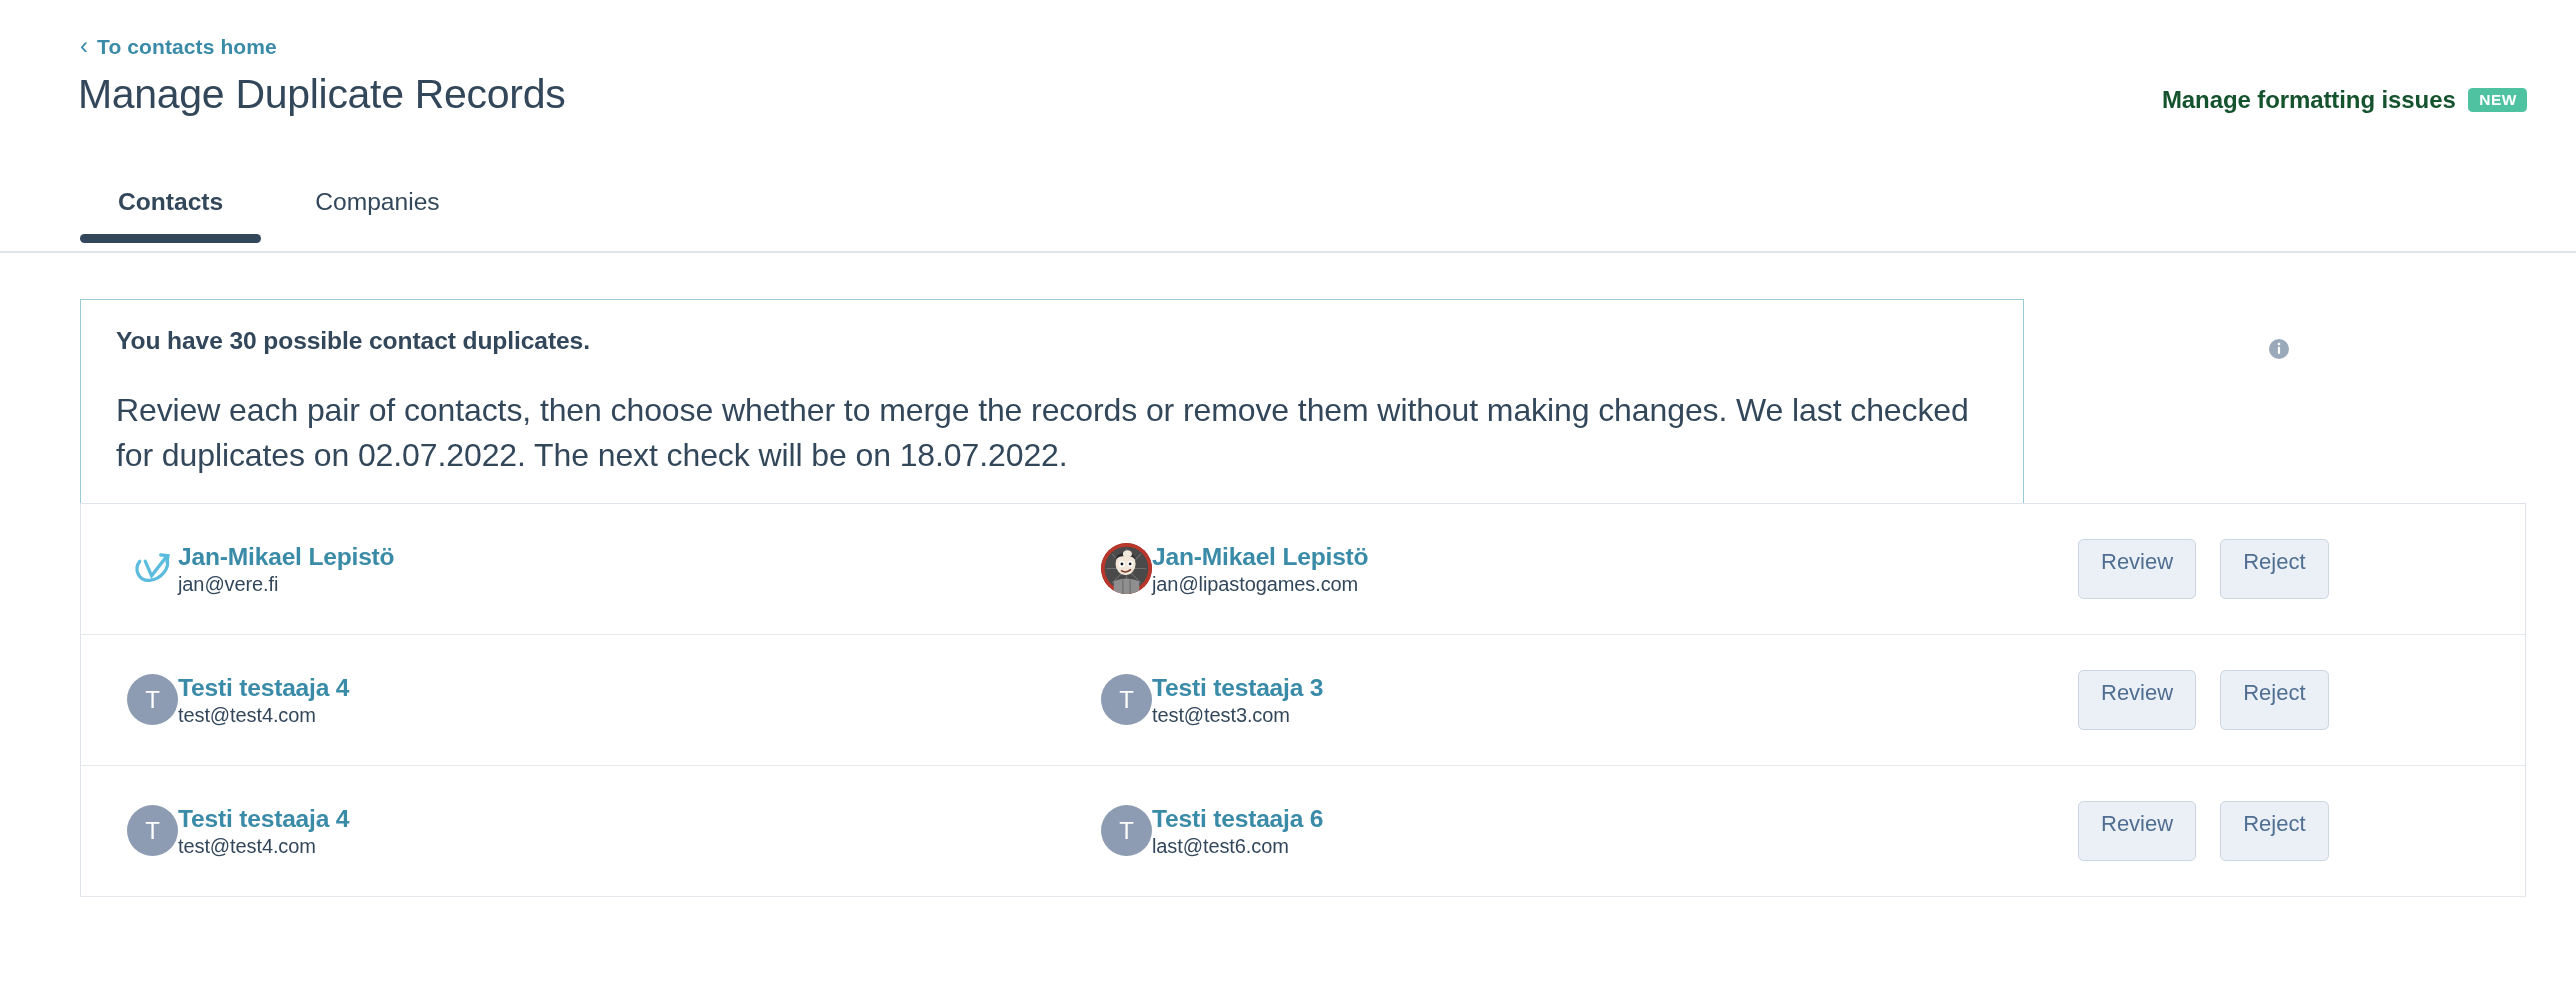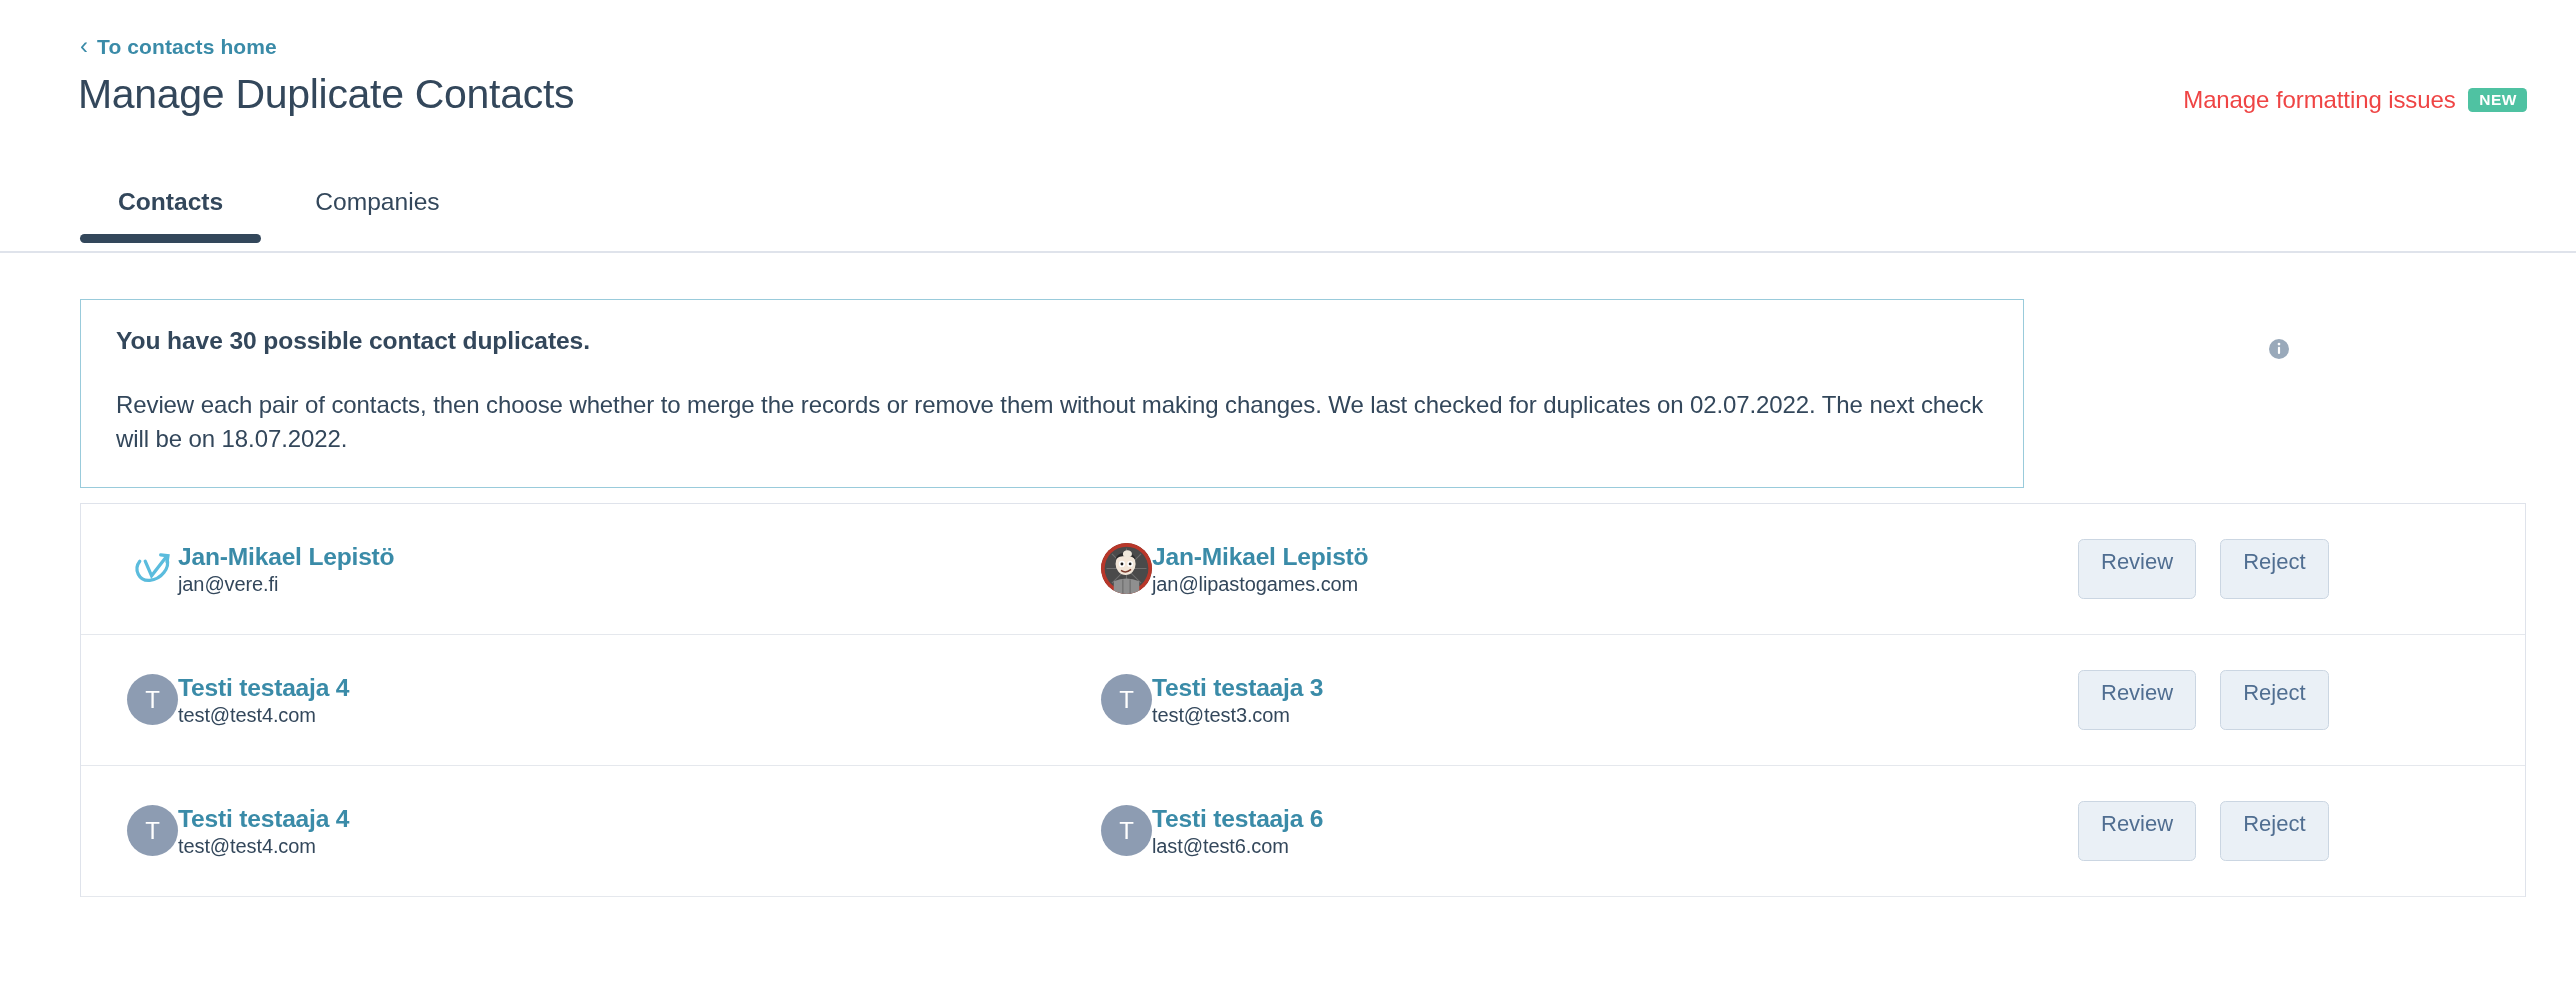"Manage Duplicate Contacts" h1.page-title { text: Contacts -> Records }
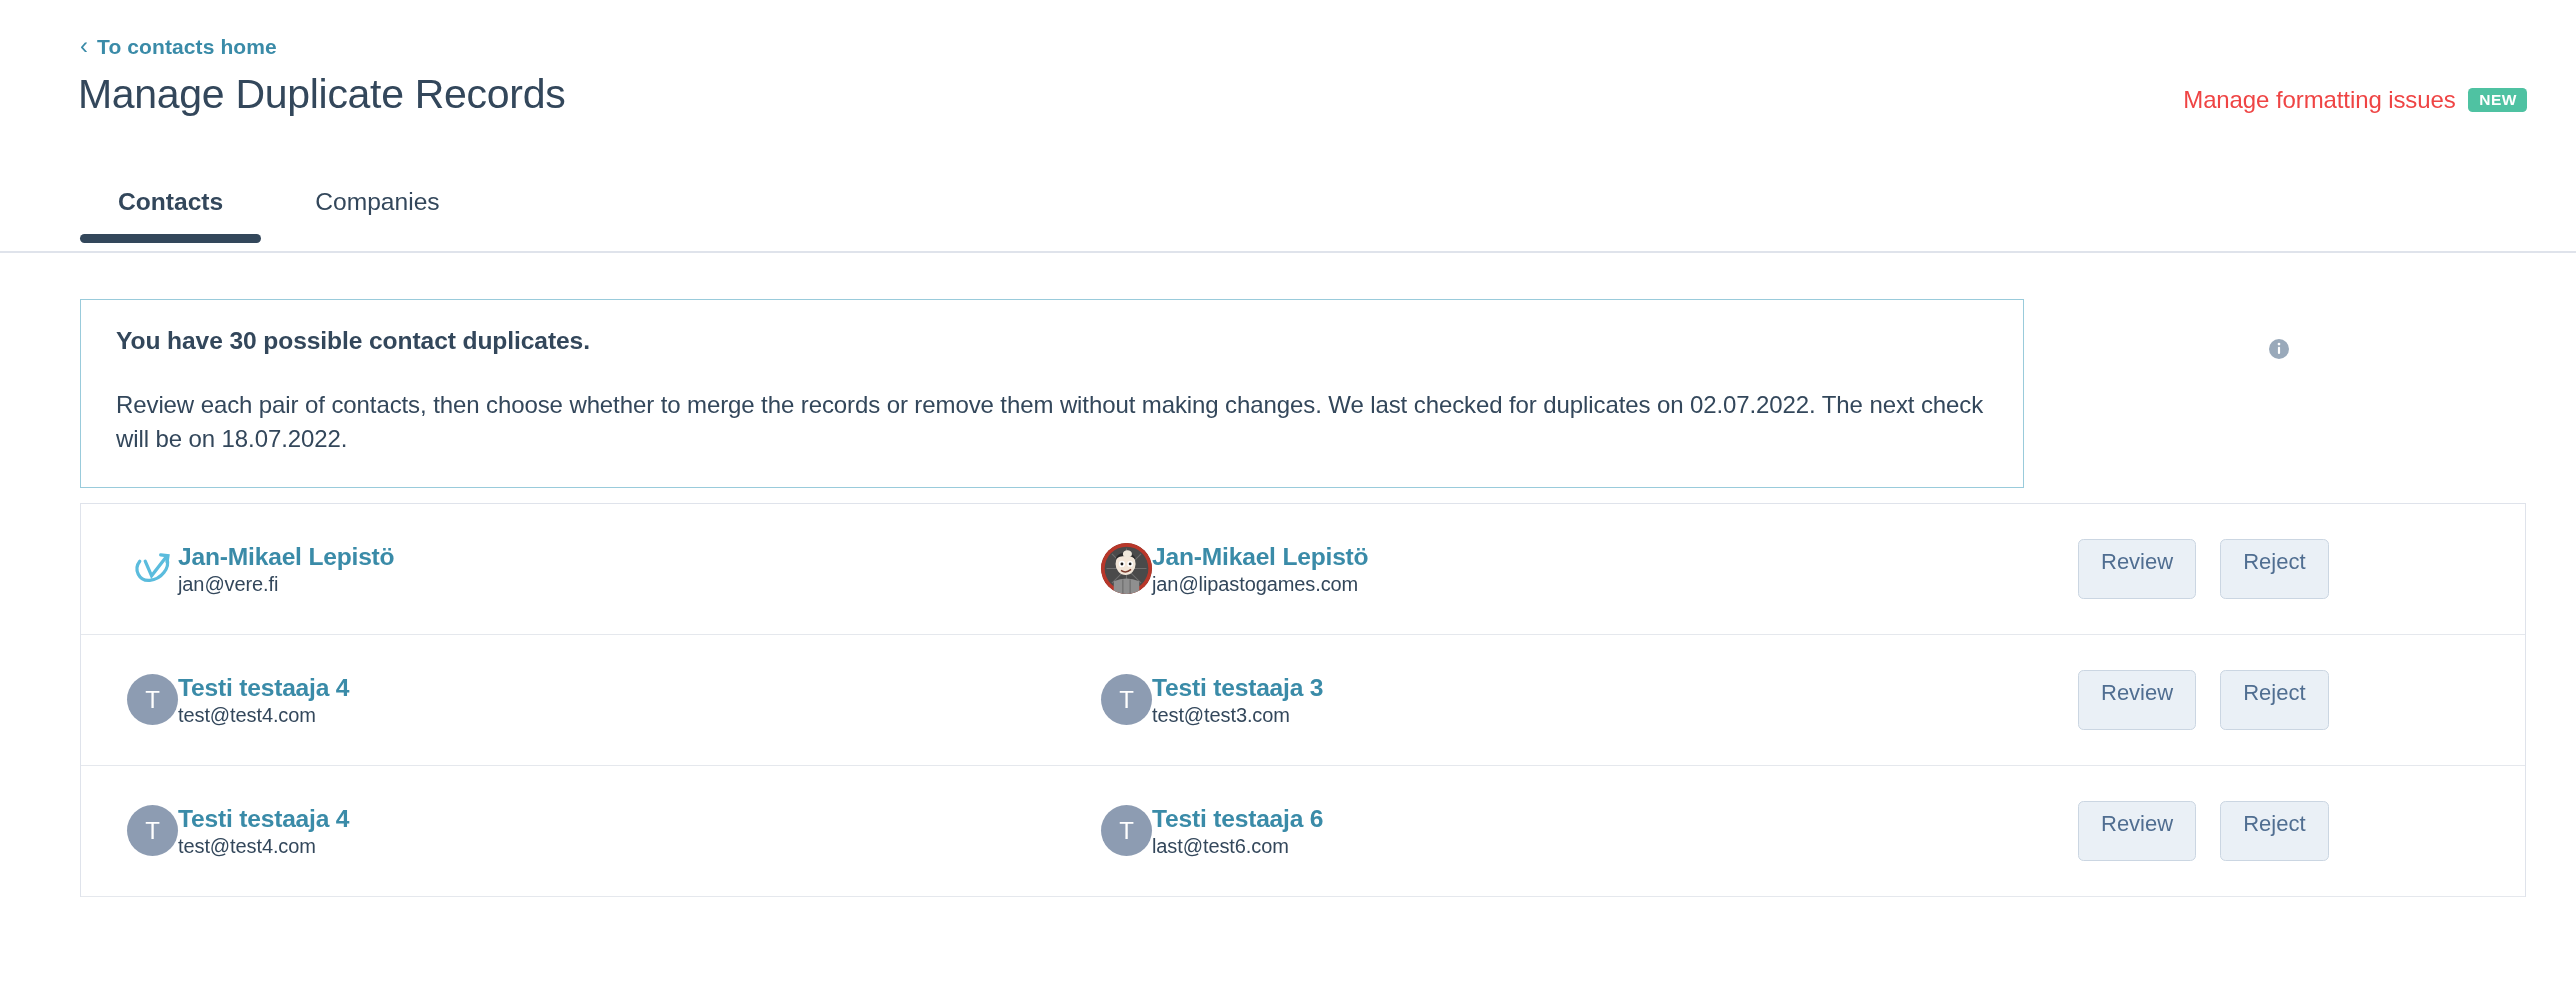"Manage formatting issues" .formatting-link { color: #ef4444 -> #14532d; font-weight: 400 -> 700 }
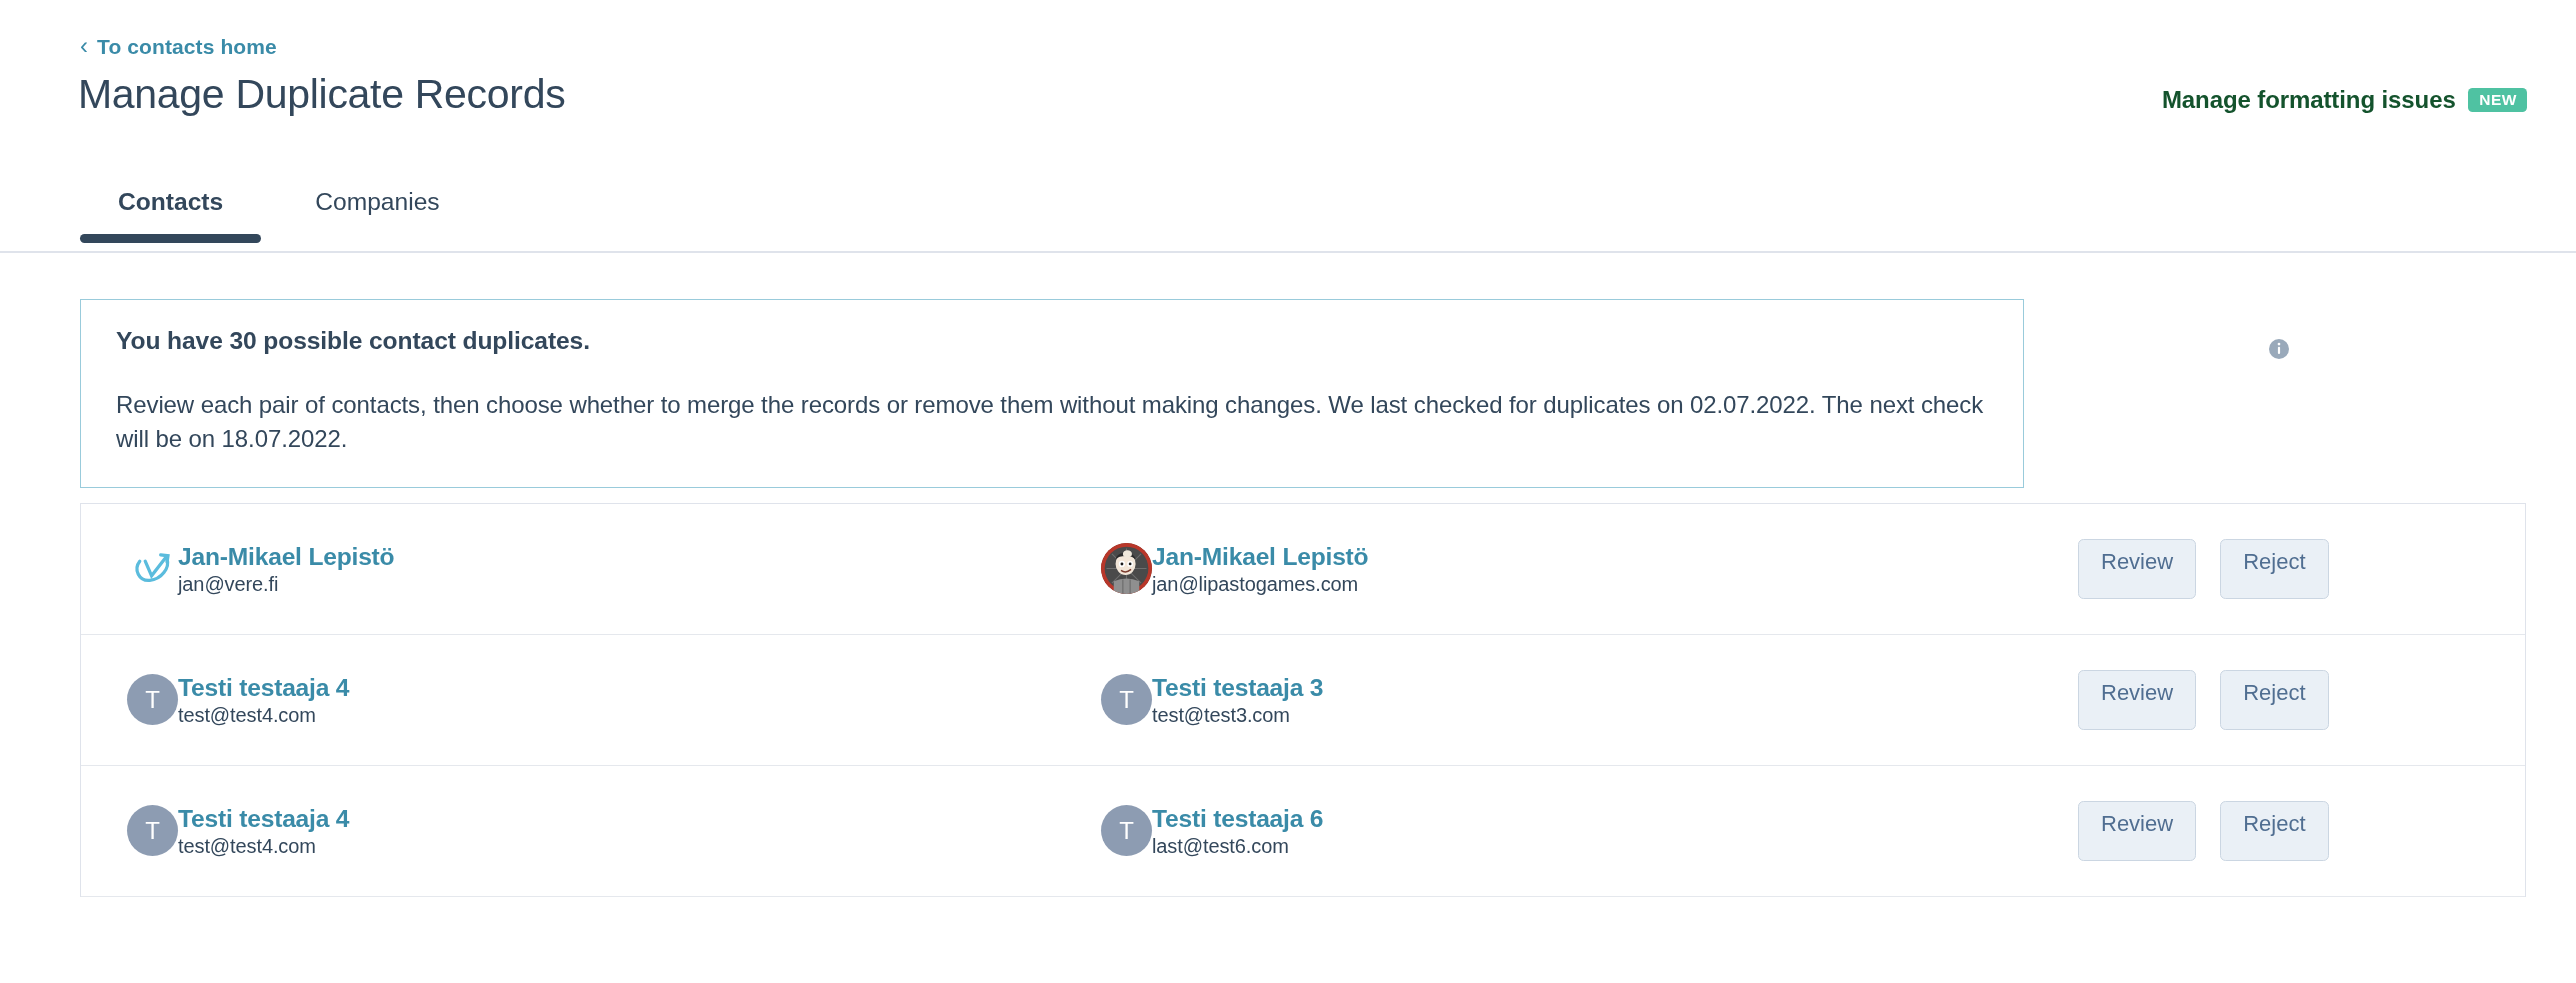"Review each pair of contacts," .callout-body { font-size: 24px -> 32px }
